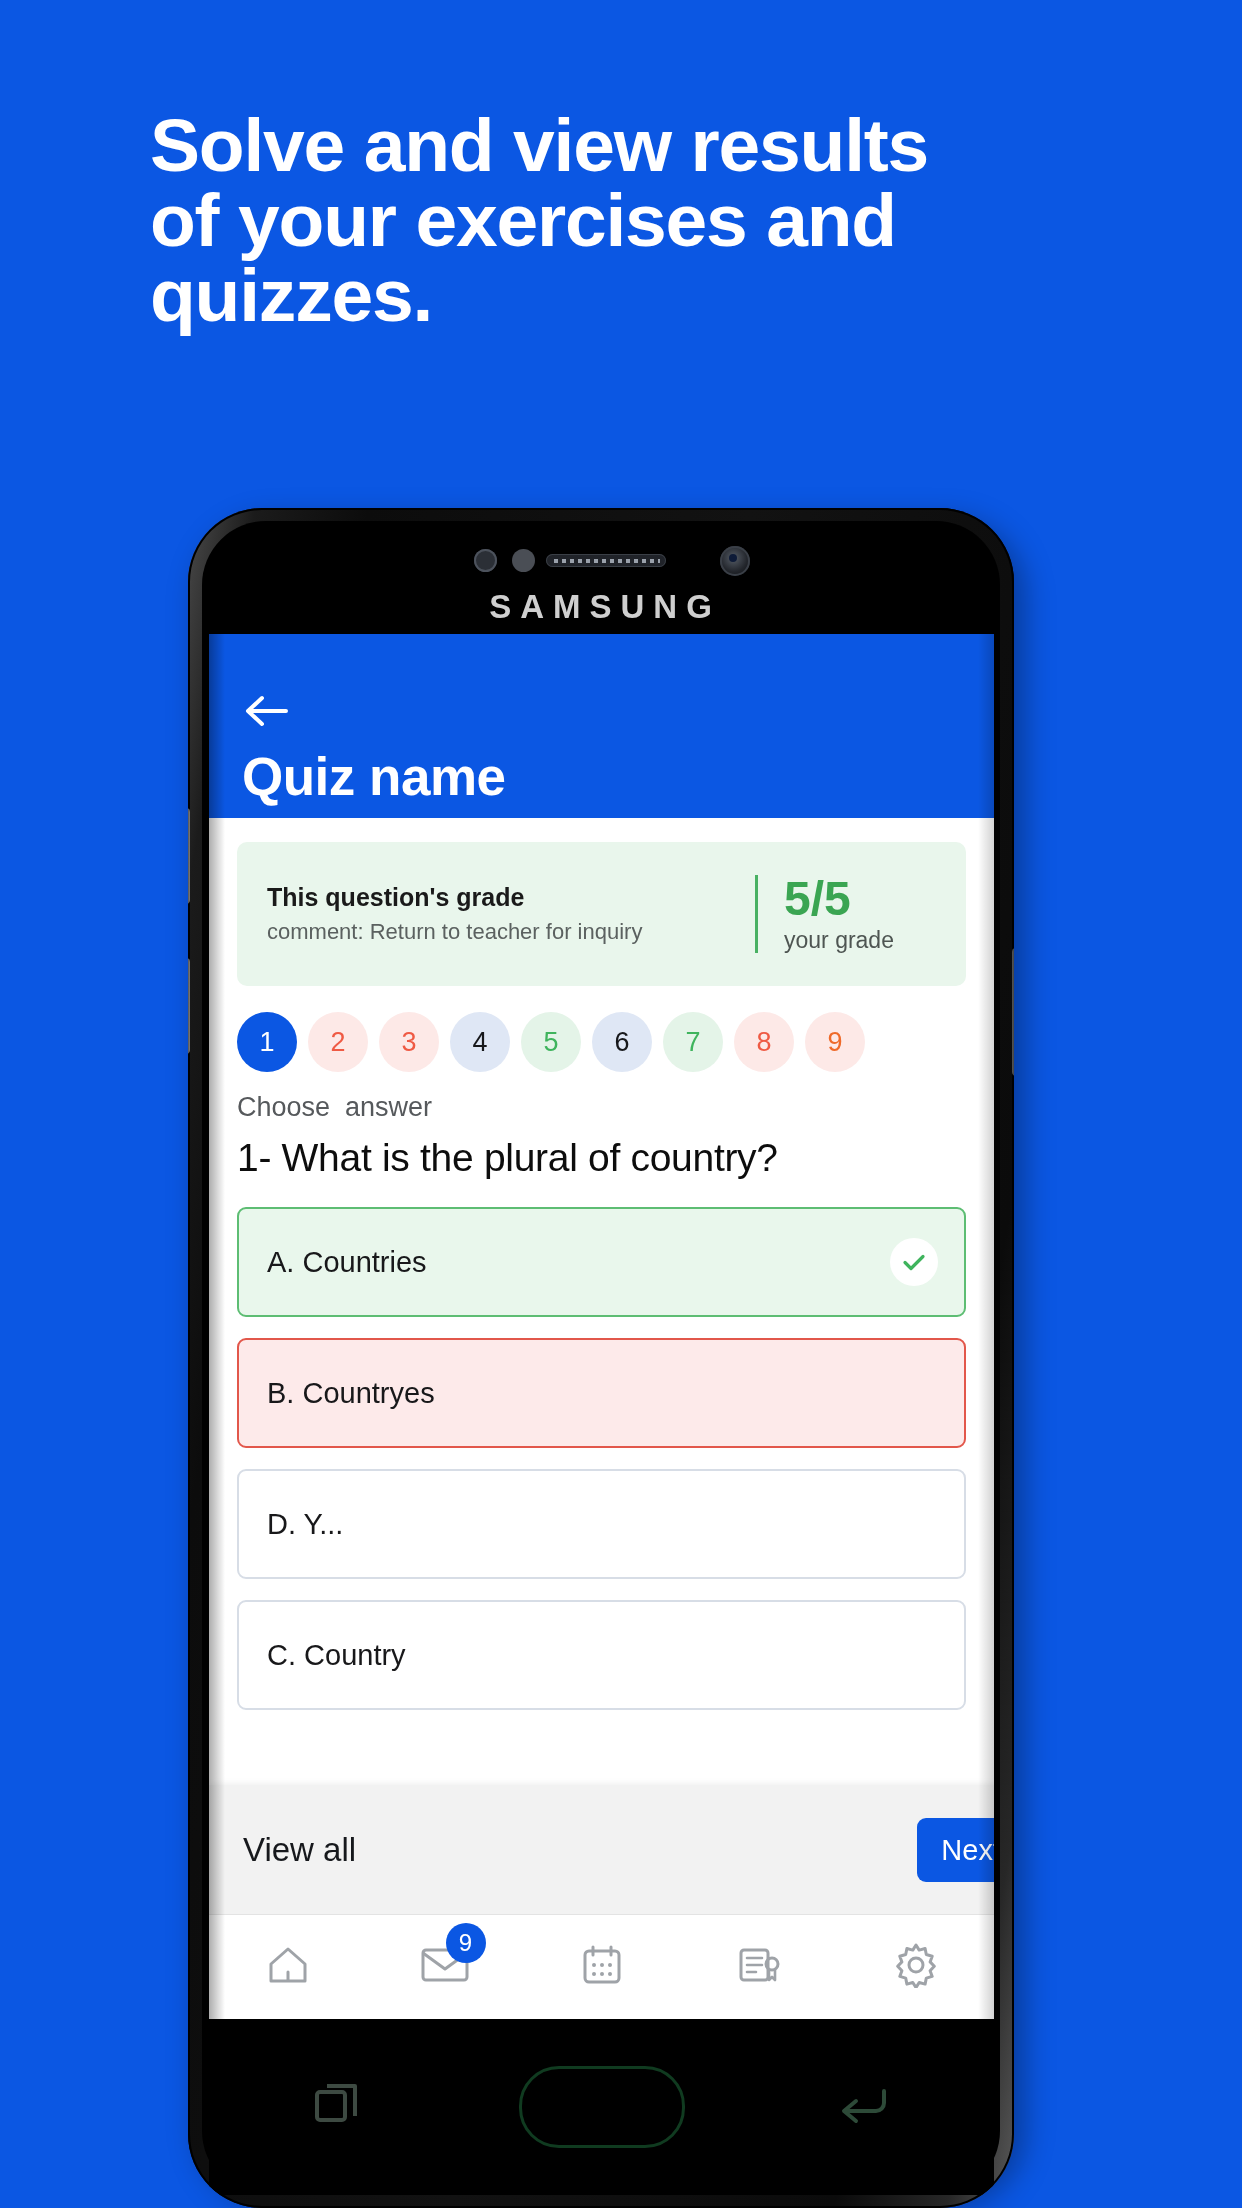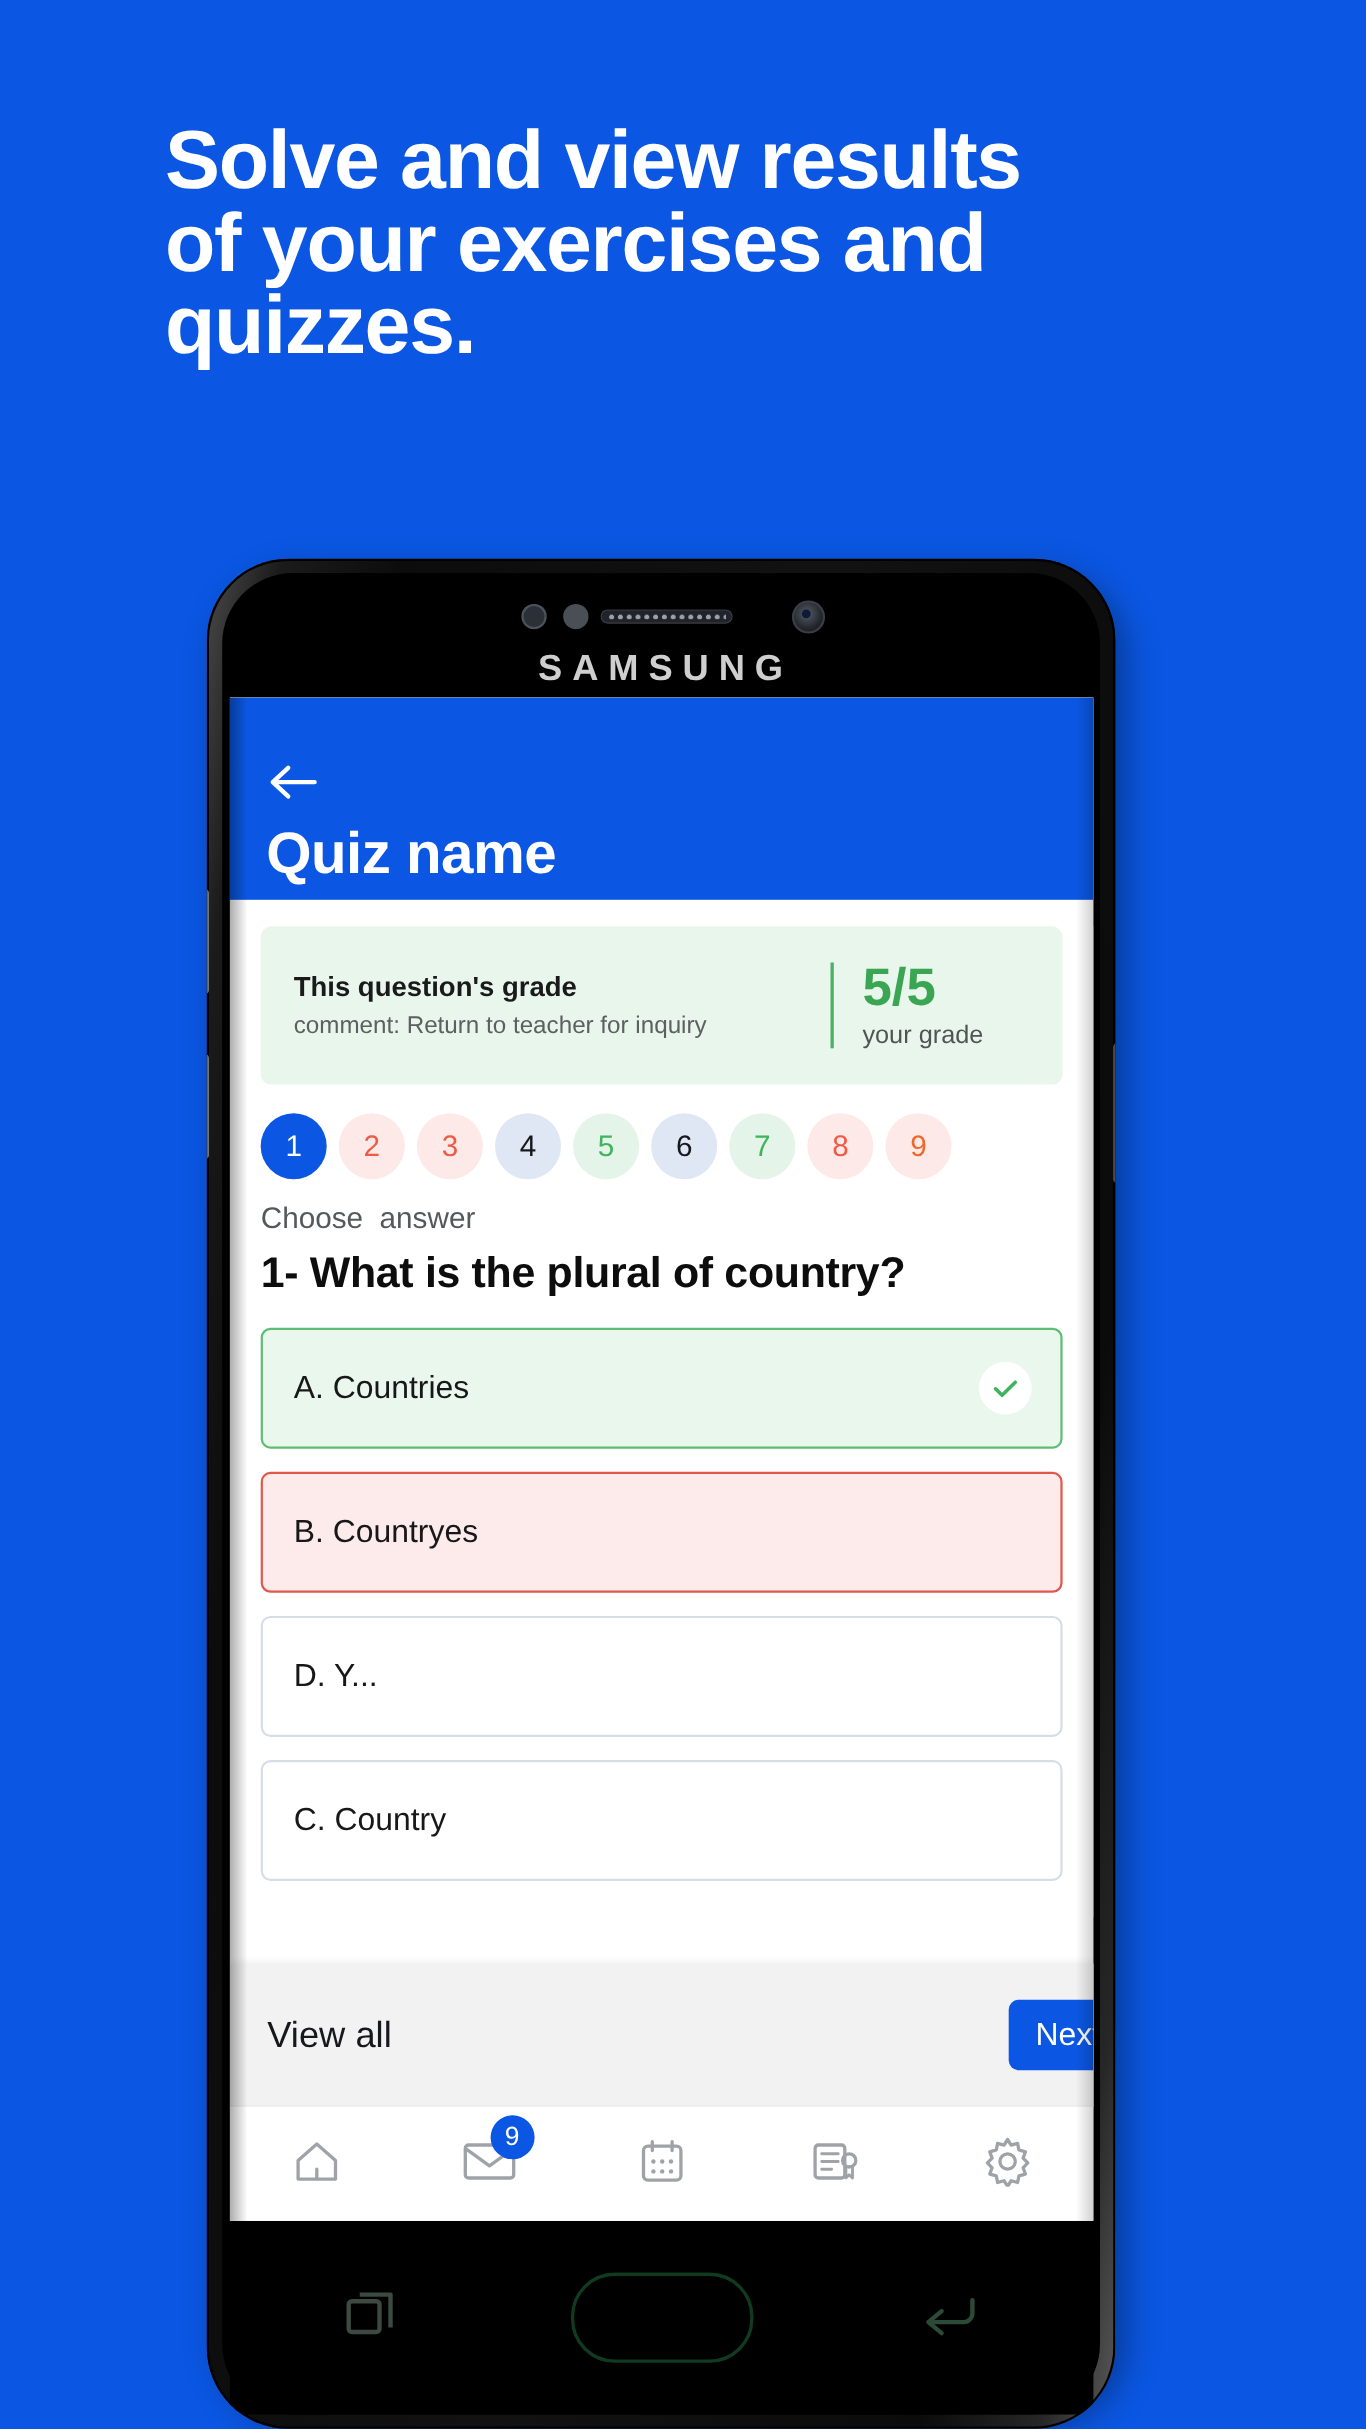"1- What is the plural" .question-text { font-weight: 700 -> 400 }
